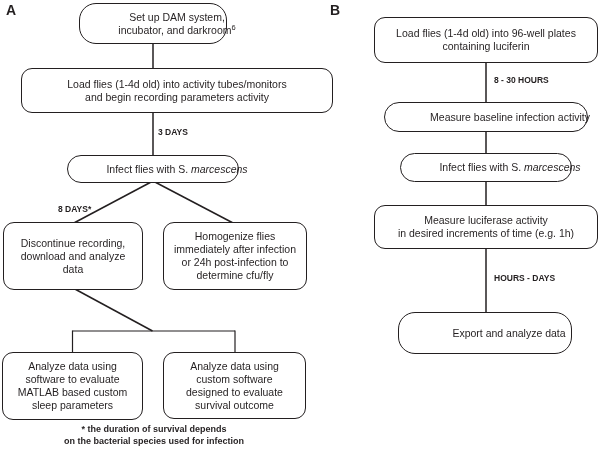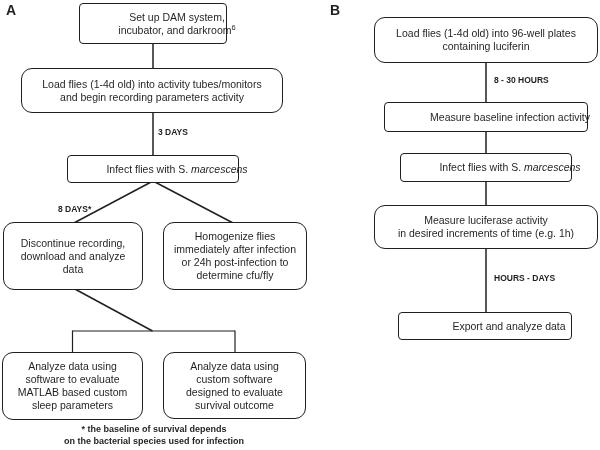"Set up DAM system," .r9 { border-radius: 4px -> 17px }
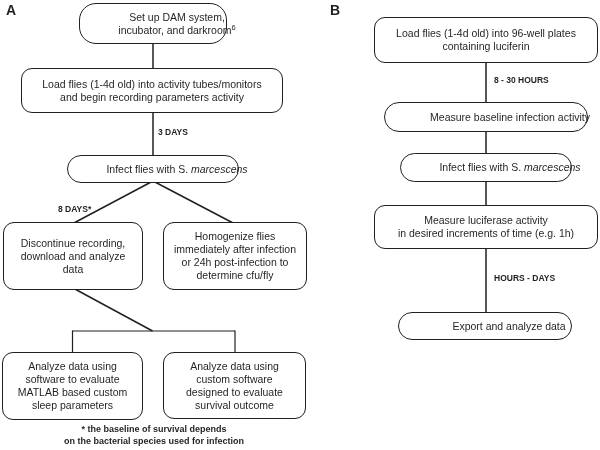"Load flies (1-4d old) into activity" div.box { width: 262px -> 312px }
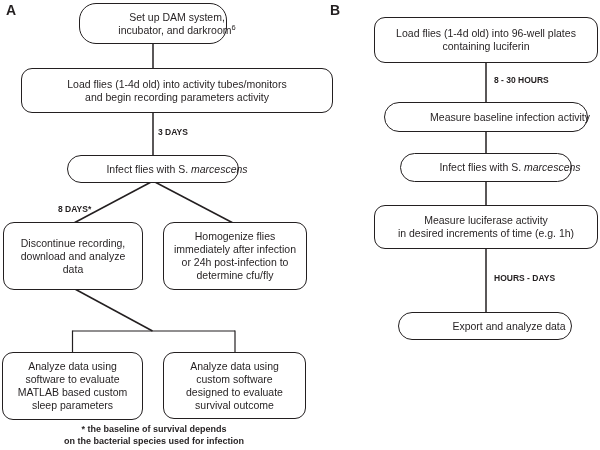"Export and analyze data" div.box { height: 28px -> 42px }
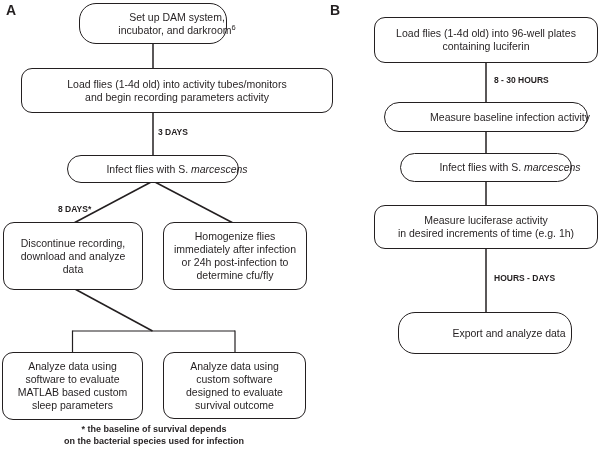"* the baseline of survival" div { text: baseline -> duration }
